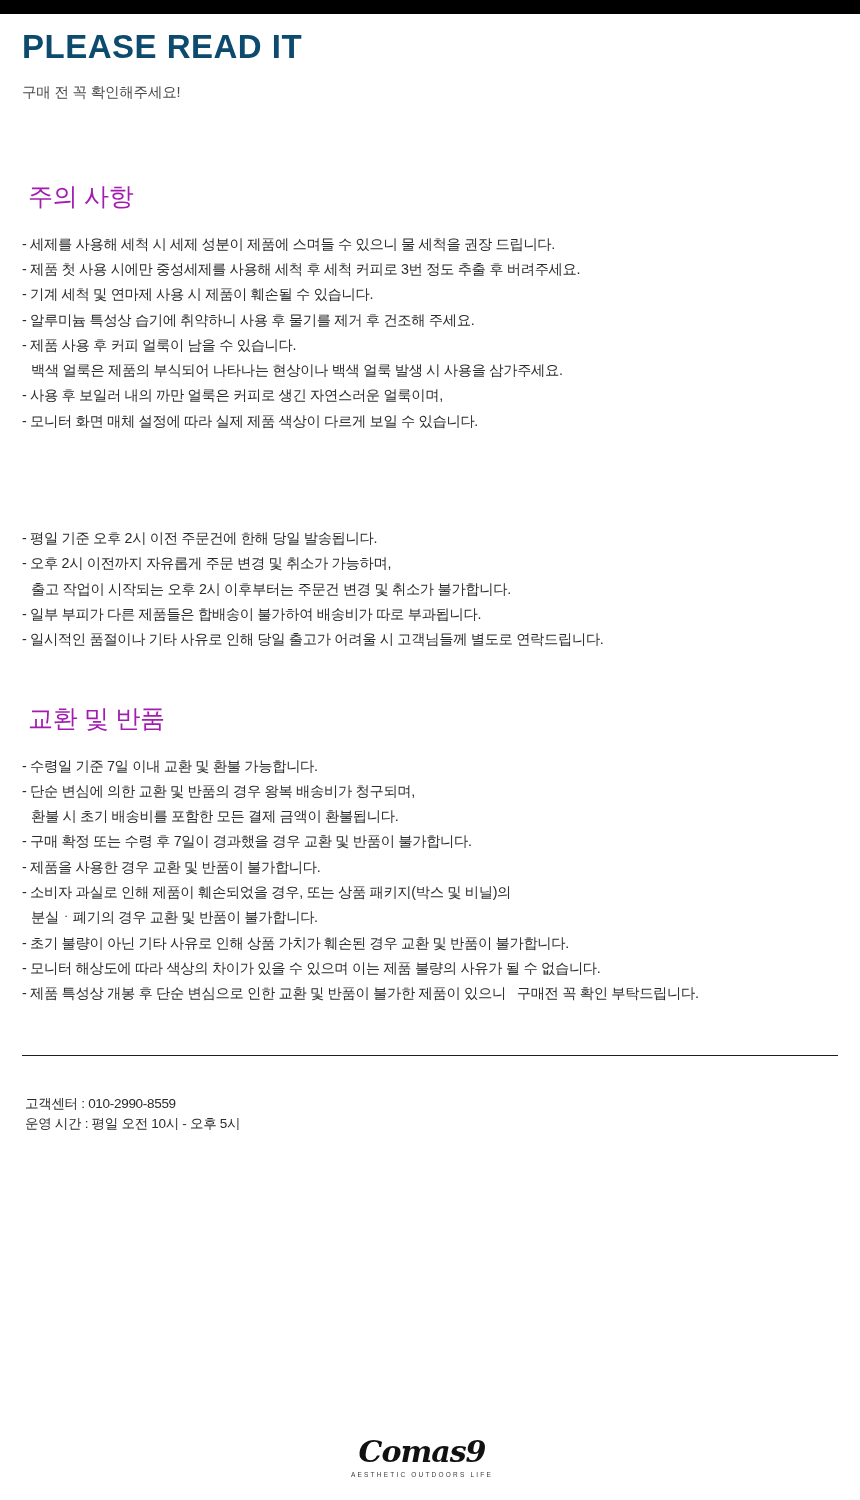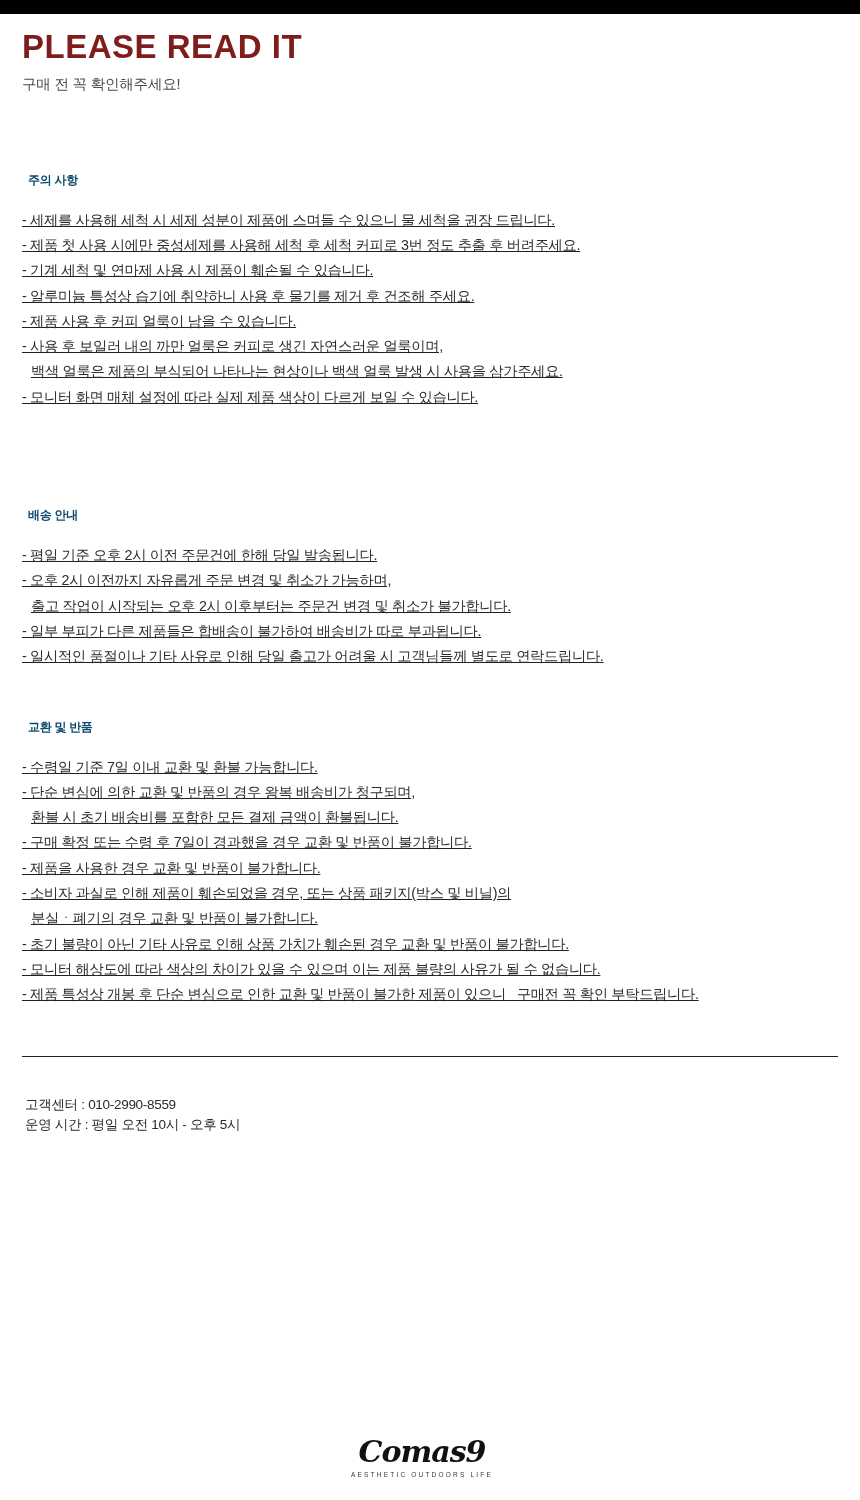"PLEASE READ IT" .main-title { color: #7f1d1d -> #0c4a6e }
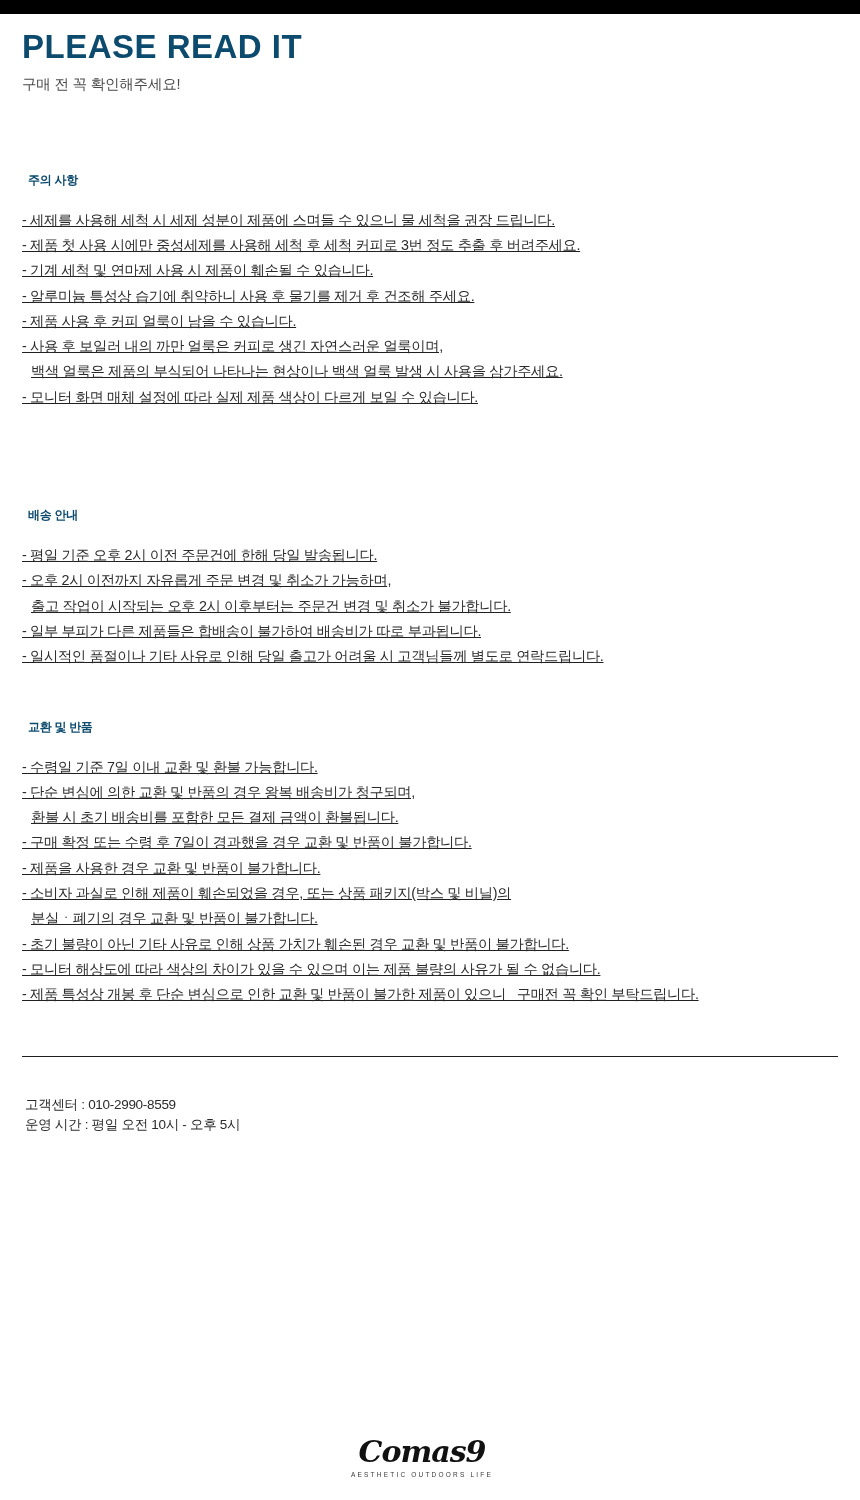"구매 전 꼭 확인해주세요!" .sub-title { margin-top: 10px -> 18px }
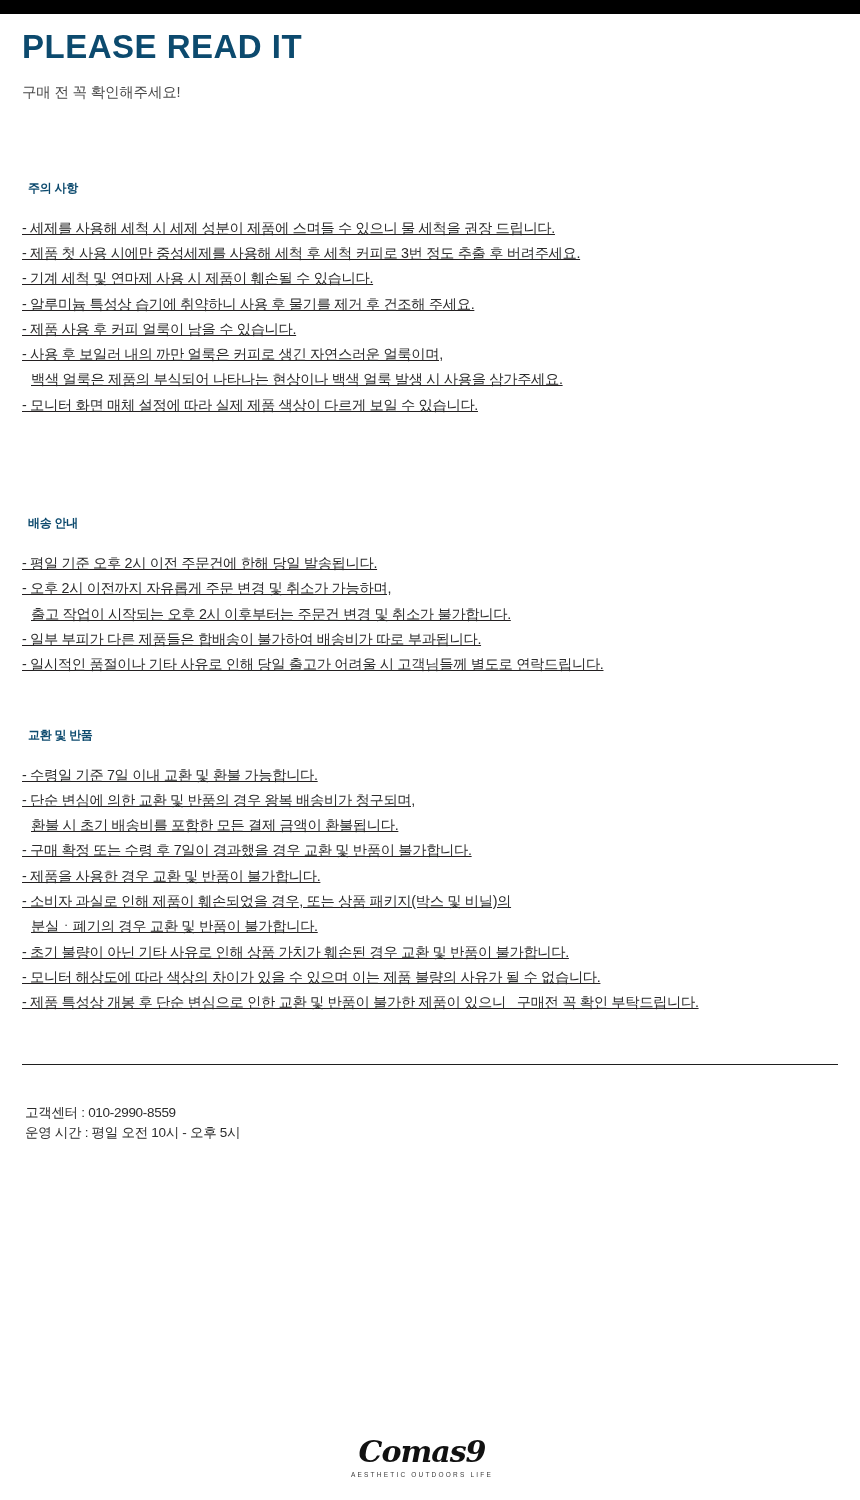"주의 사항" .section-heading { color: #0c4a6e -> #a21caf; font-size: 12px -> 25px; font-weight: bold -> normal }
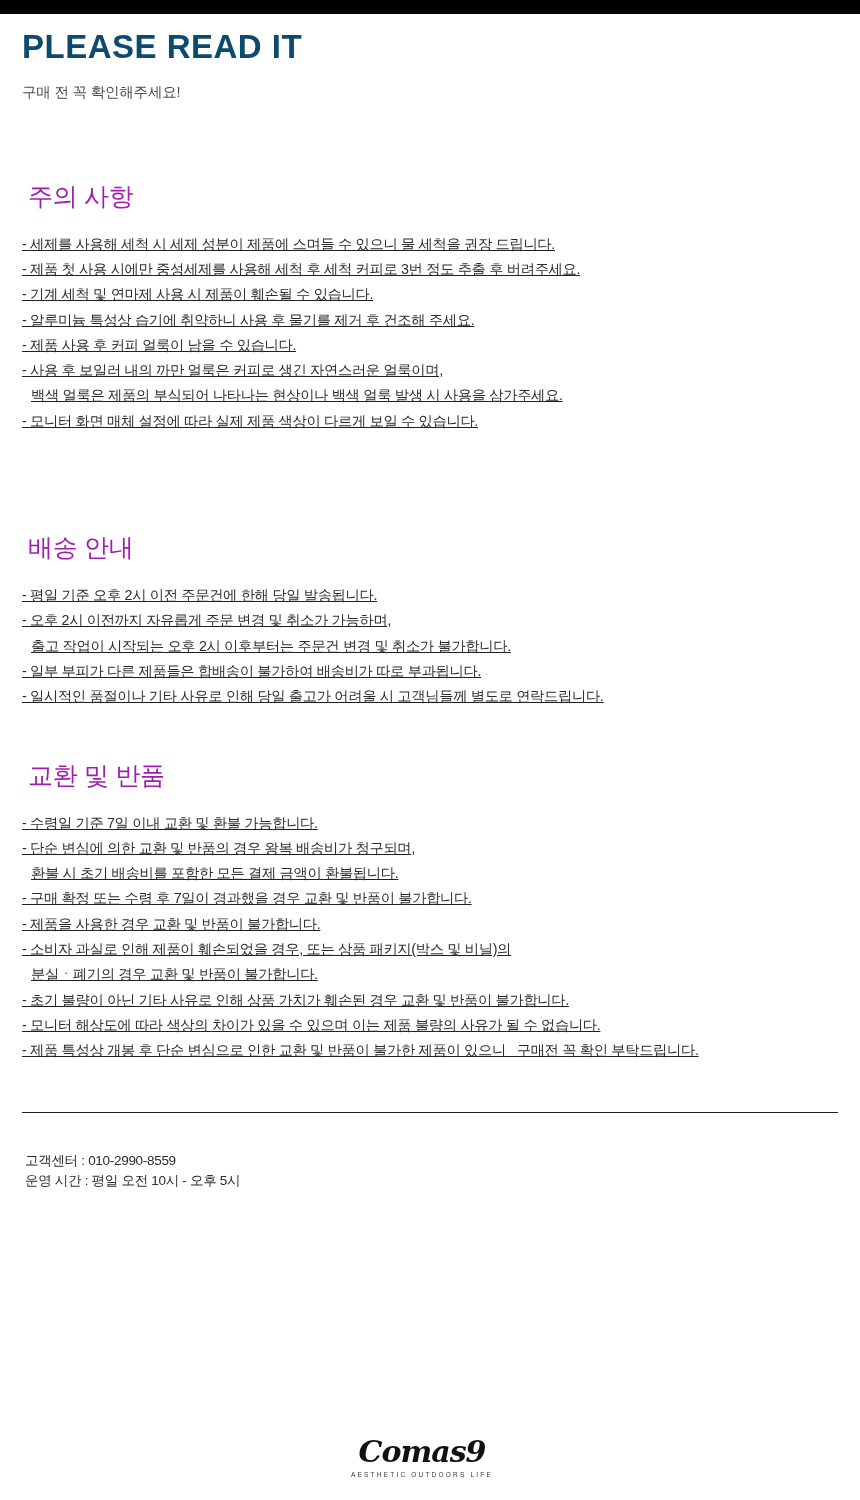"- 세제를 사용해 세척 시" .lines { text-decoration: underline -> none }
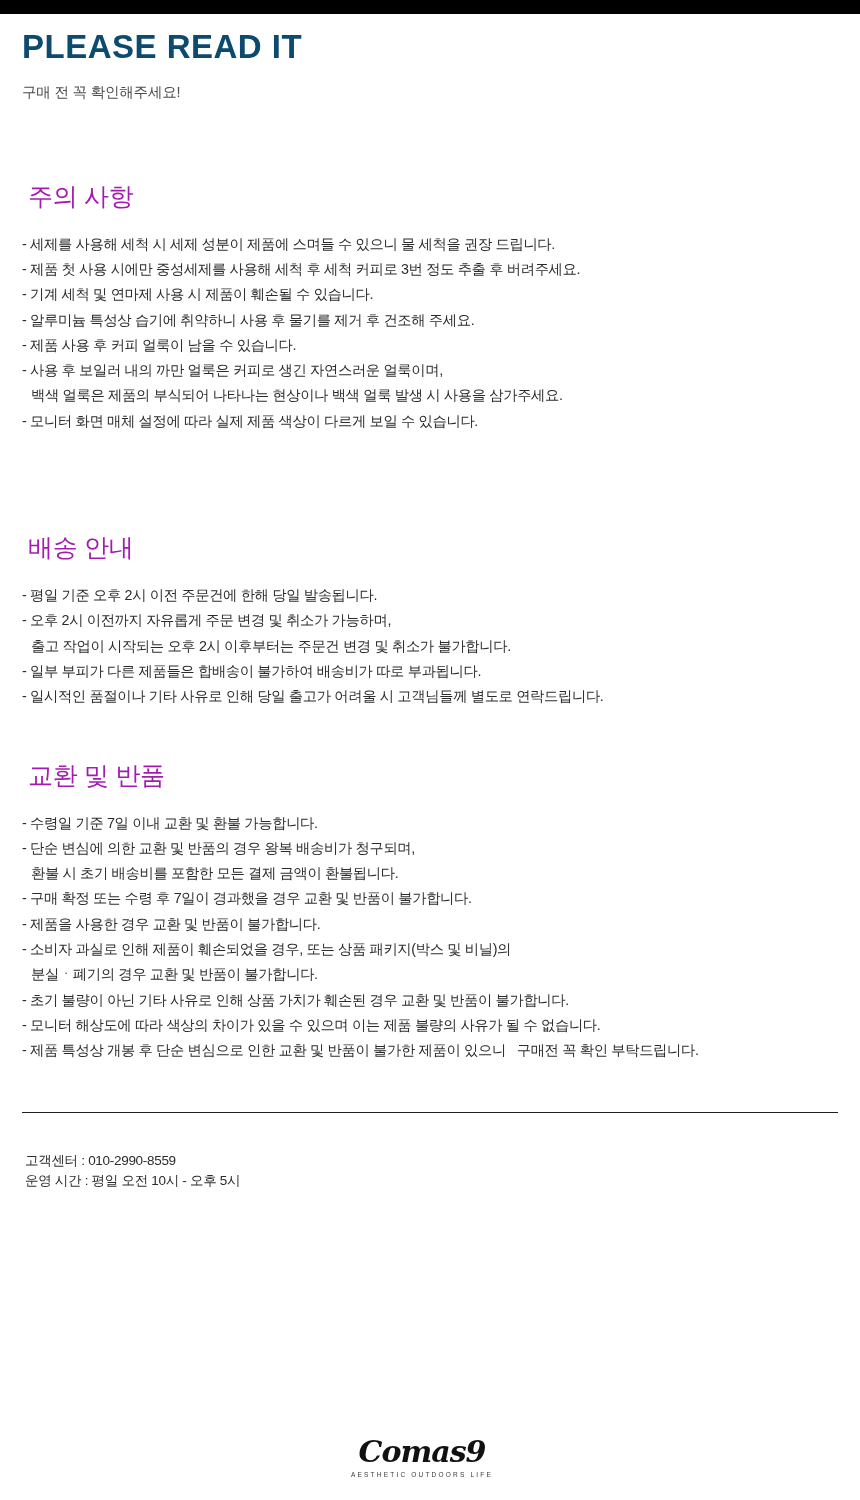"- 사용 후 보일러 내의" div.line { order: before "백색 얼룩은 제품의 부식되어 나타나는" -> after "백색 얼룩은 제품의 부식되어 나타나는" }
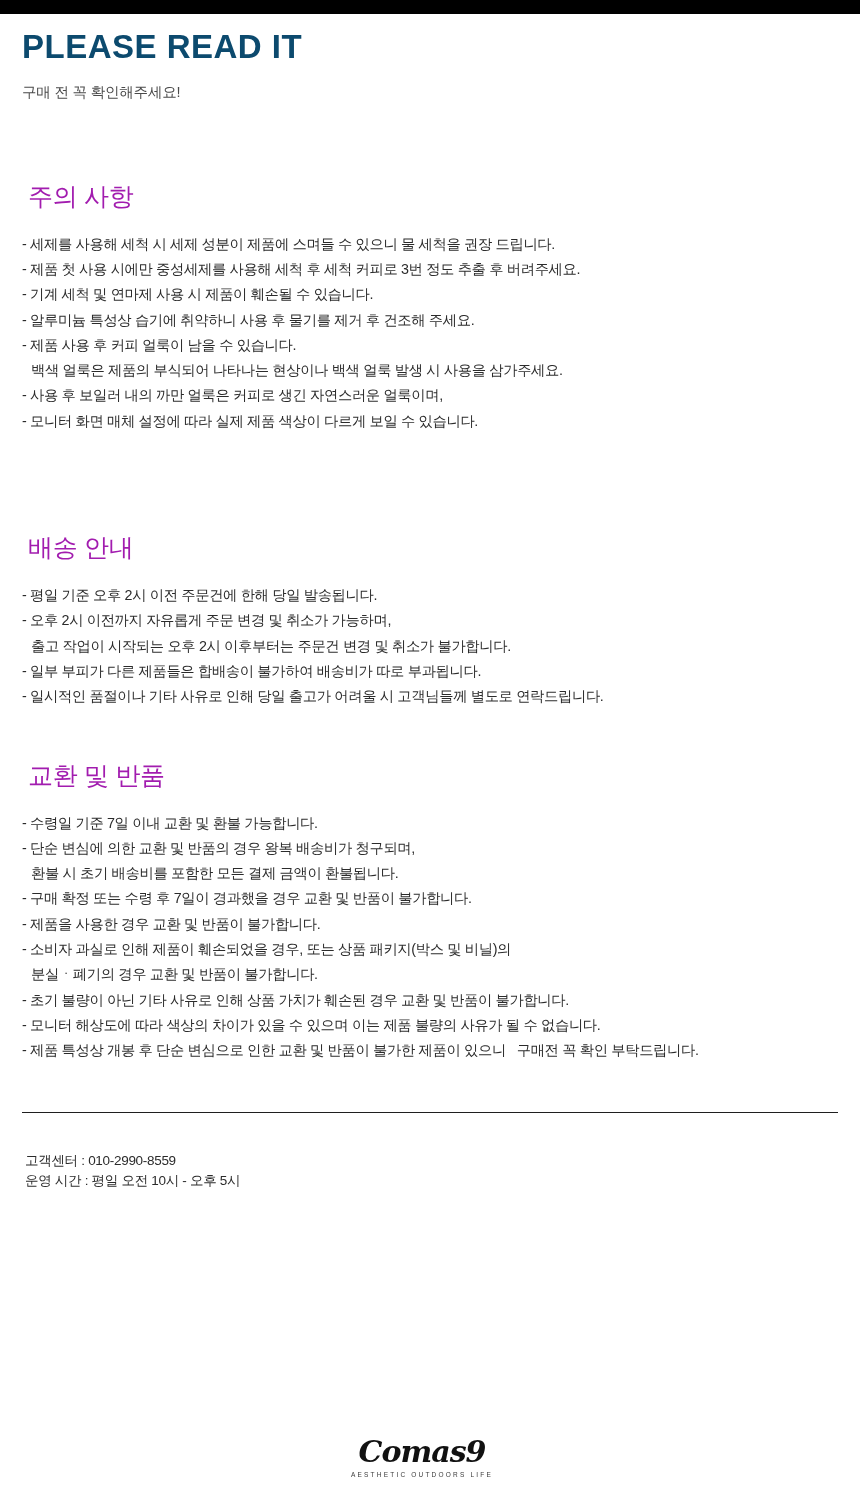"배송 안내" div.section-heading { html: <div>배송 안내</div> -> none }
